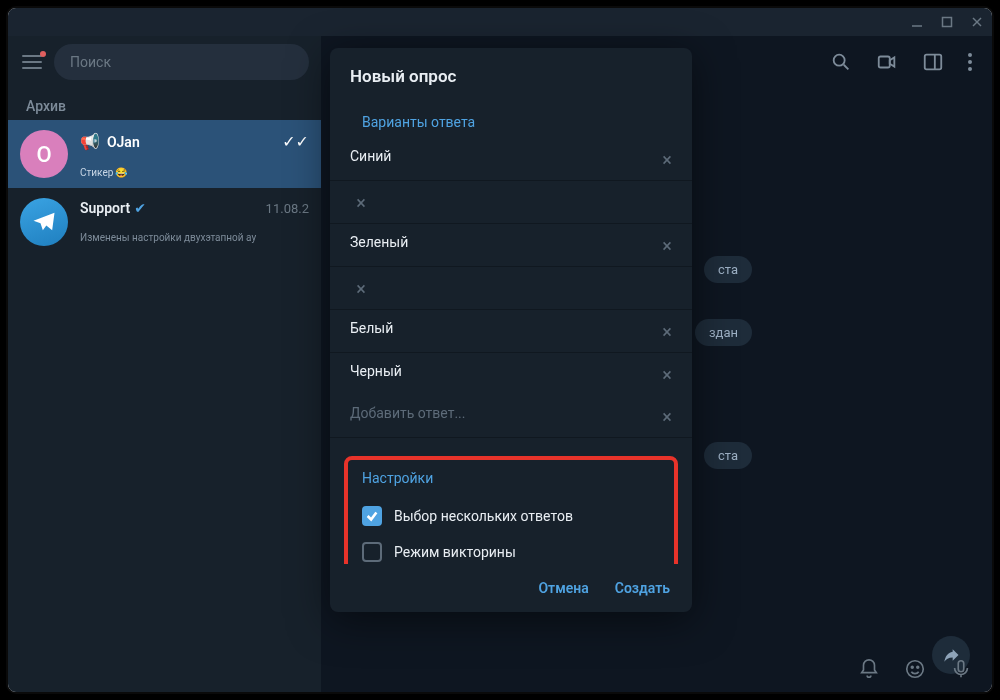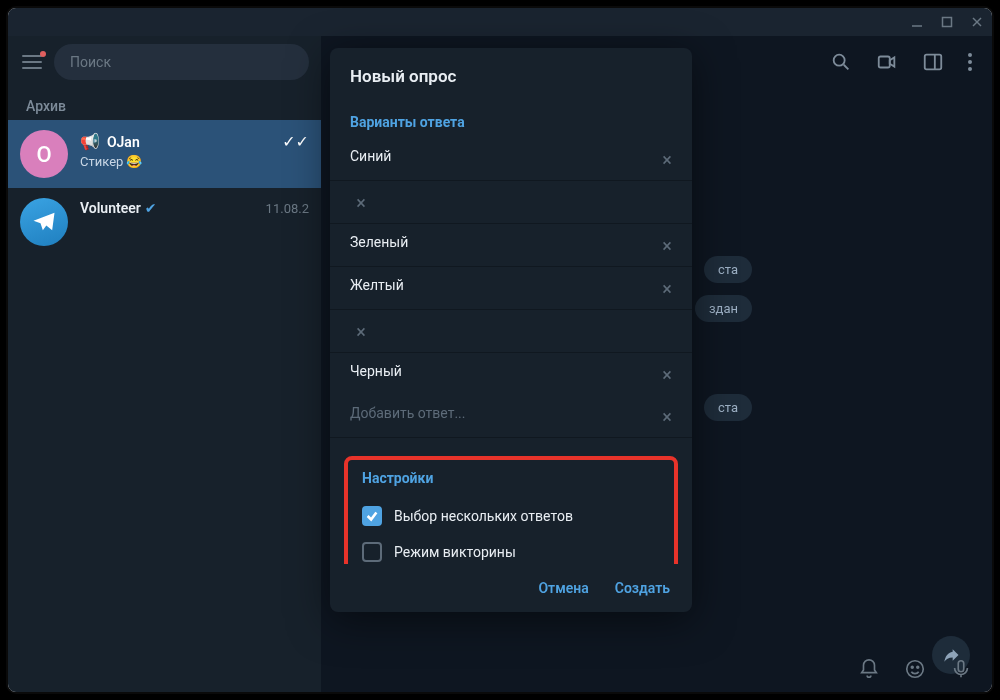"Варианты ответа" .section-h { font-weight: 700 -> 400; padding: 14px 20px 8px -> 14px 32px 8px }
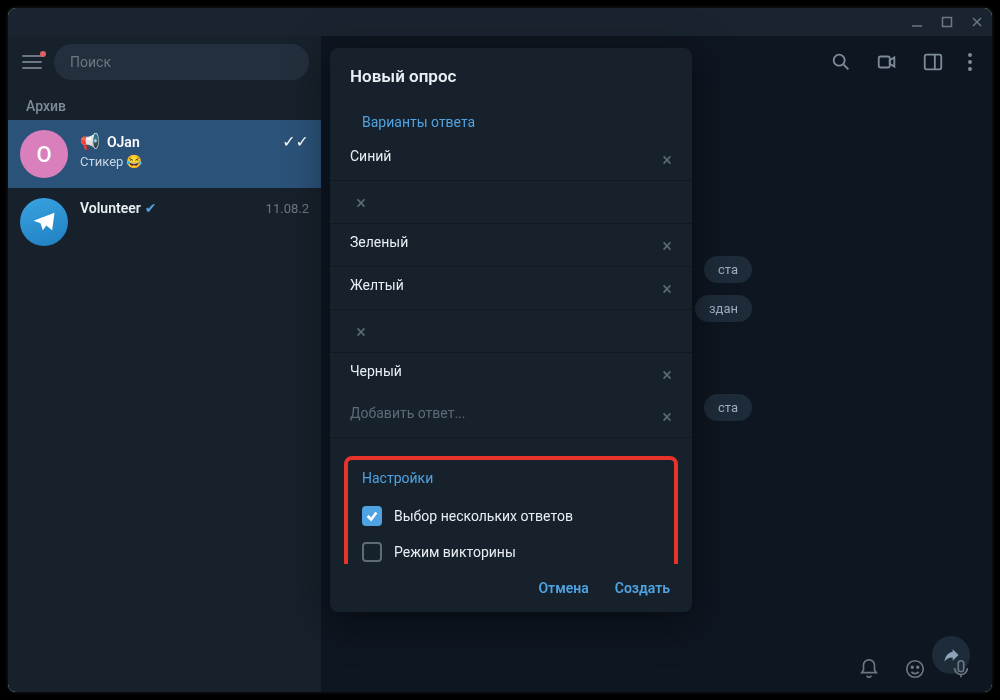"Стикер 😂" .chat-msg { font-size: 13px -> 10px; margin-top: 3px -> 16px }
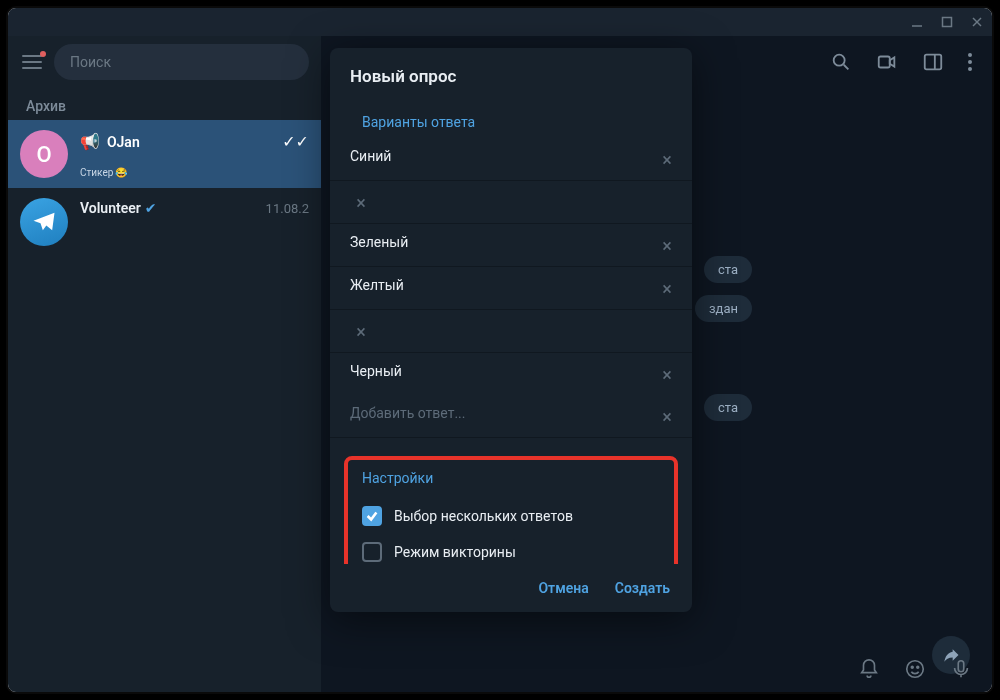"Volunteer" span.chat-name { text: Volunteer -> Support }
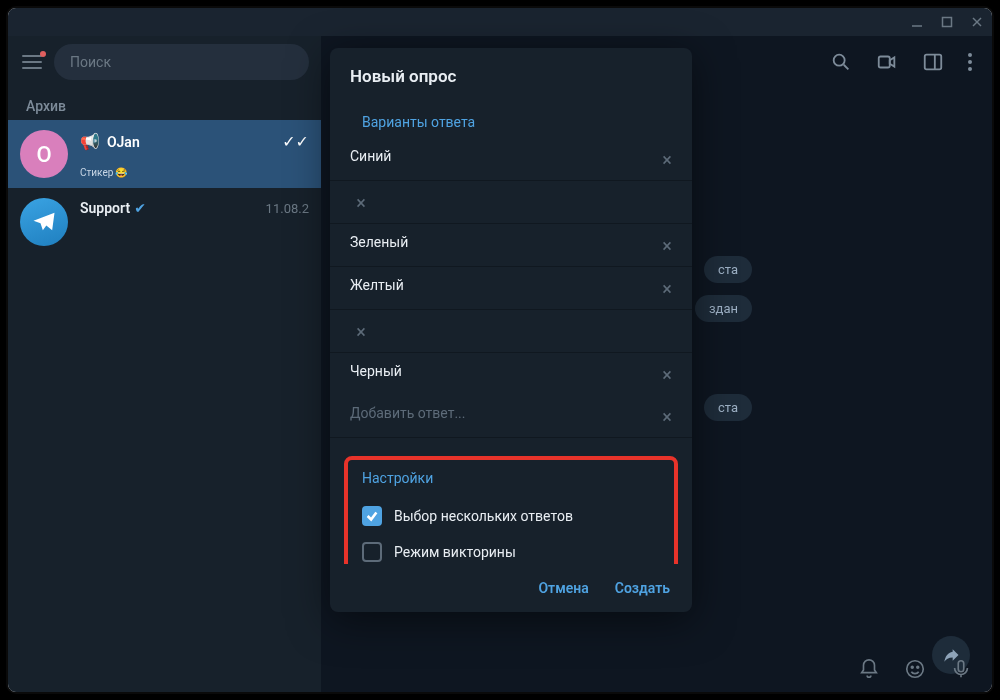"Изменены настройки двухэтапной ау" div.chat-msg { html: none -> <div>Изменены настройки двухэтапной ау</div> }
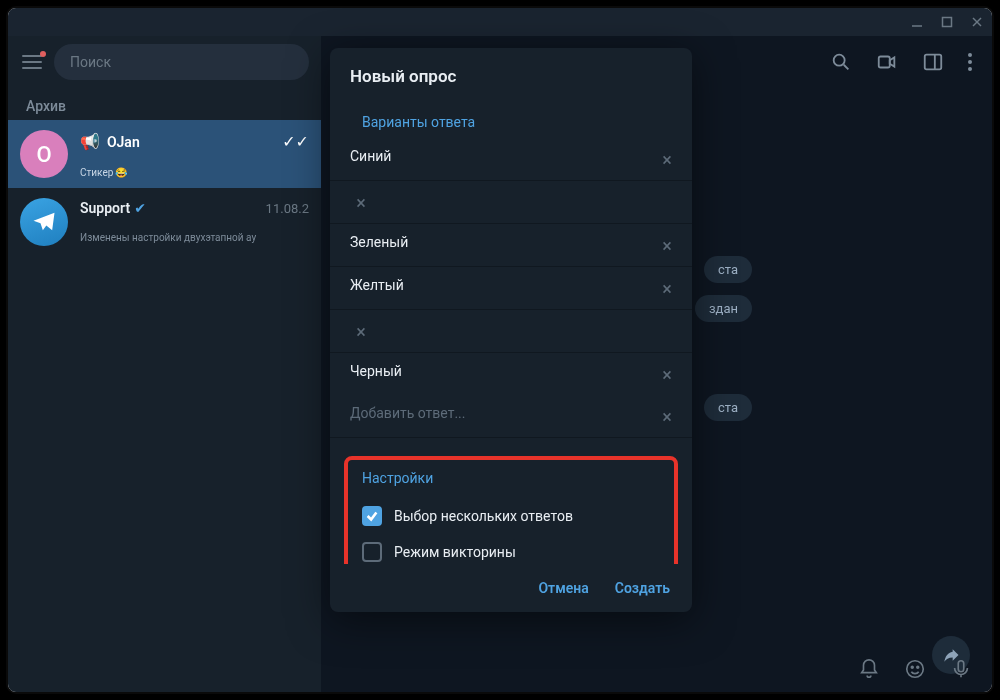"ста" .badges { gap: 12px -> 36px }
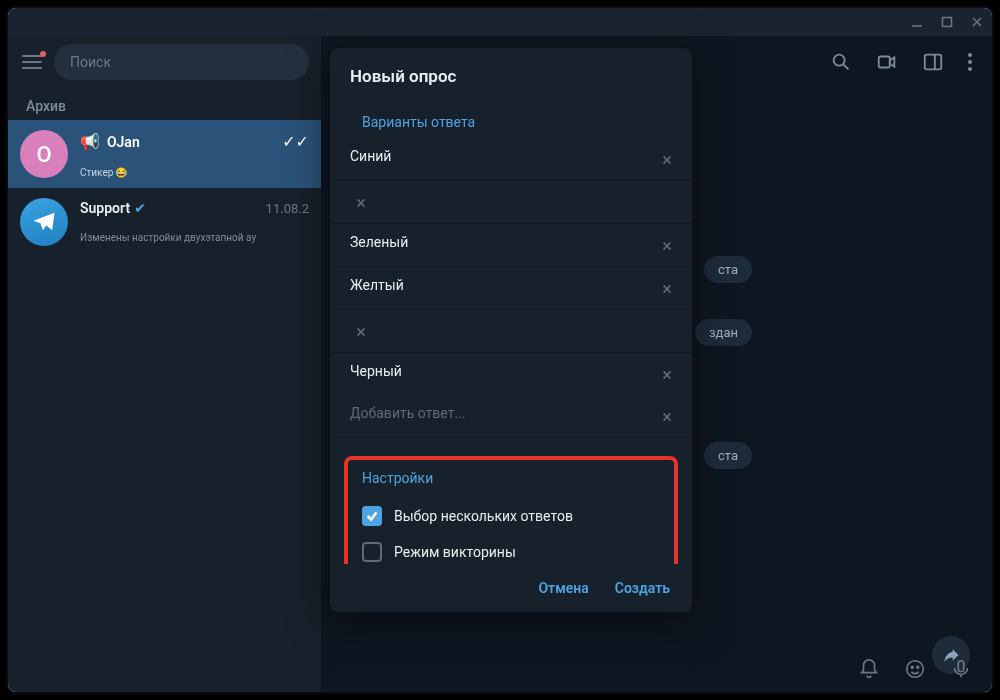"Желтый" span.option-text { html: <span>Желтый</span> -> none }
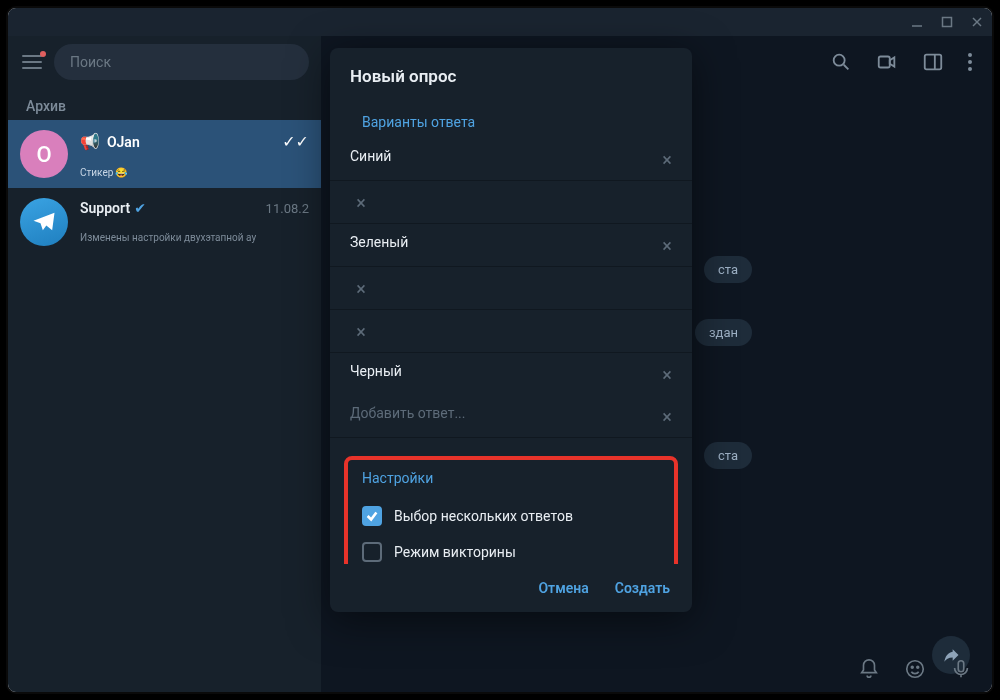"Белый" span.option-text { html: none -> <span>Белый</span> }
